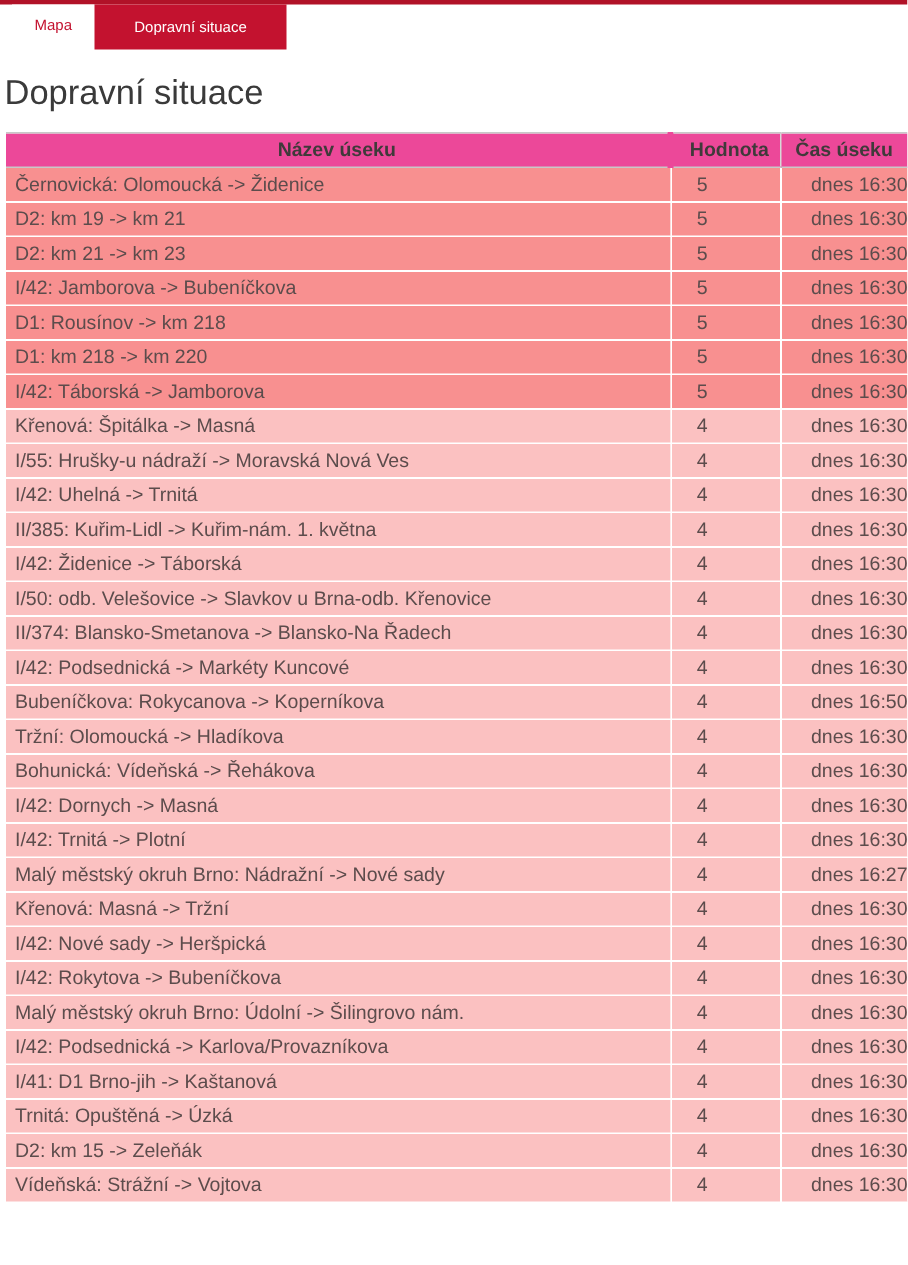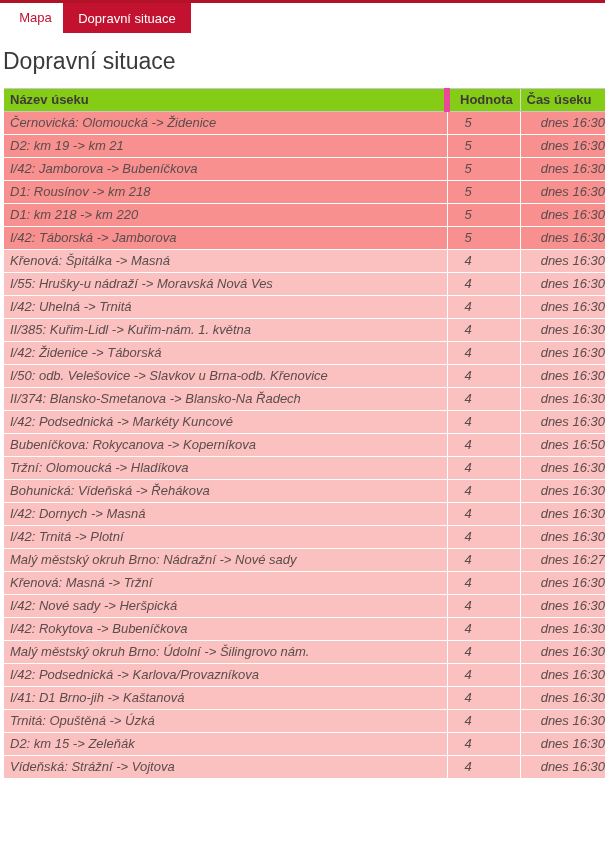"Mapa" .tab { font-size: 13px -> 10px }
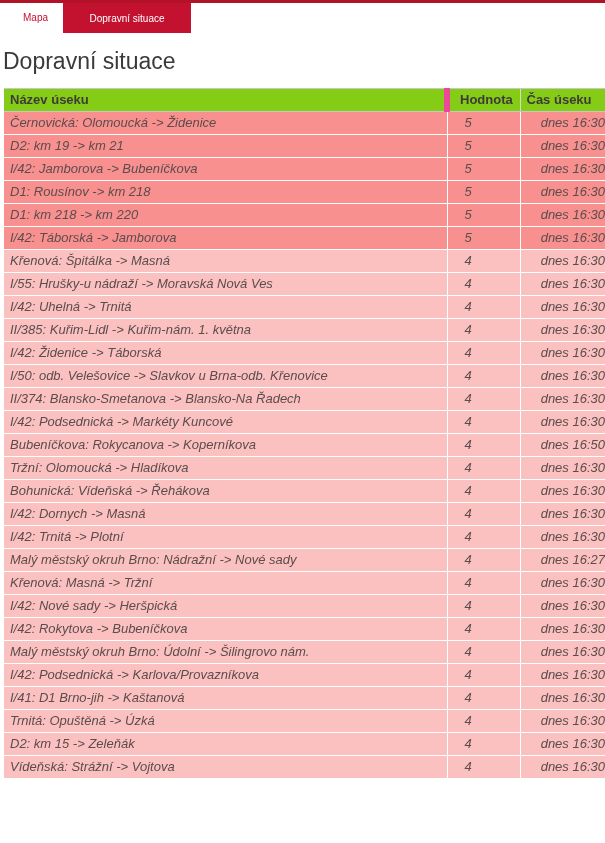"Název úseku" table.traffic th { background: #84cc16 -> #ec4899; text-align: left -> center }
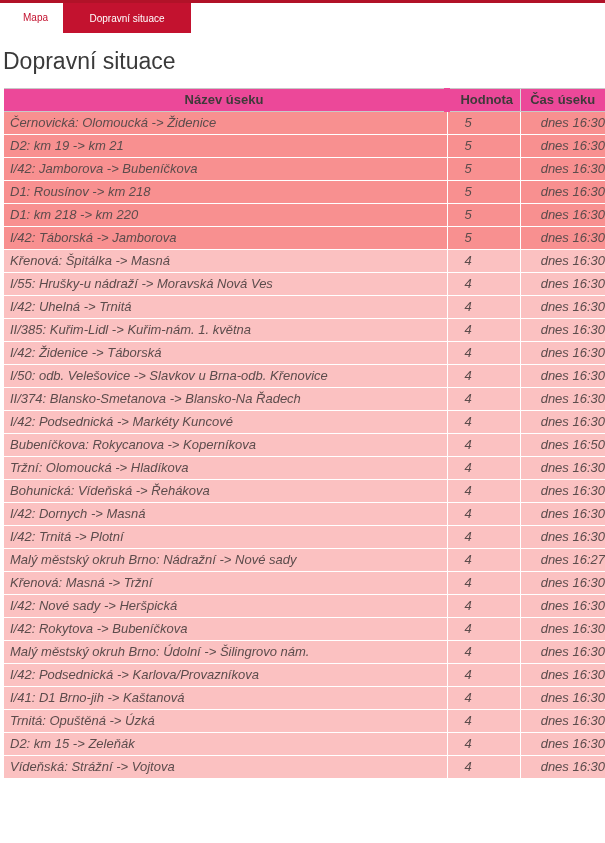"Hodnota" table.traffic th.c-val { border-left: 6px solid #ec4899 -> 4px solid #ec4899 }
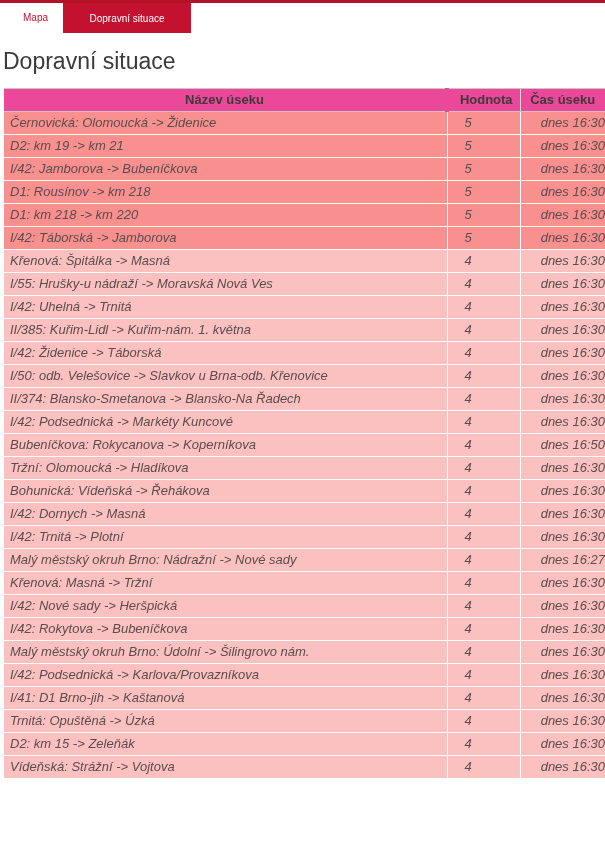"Černovická: Olomoucká -> Židenice" tr.data-row { font-style: italic -> none }
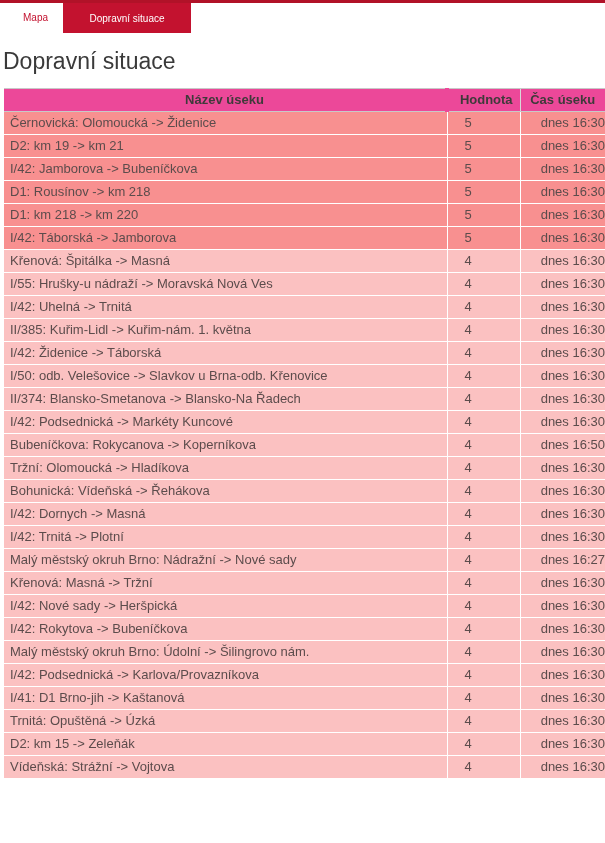"D2: km 21 -> km" tr.data-row { html: none -> <tr> <td>D2: km 21 -&gt; km 23</td> <td>5</td> <td>dnes 16:30</td> </tr> }
